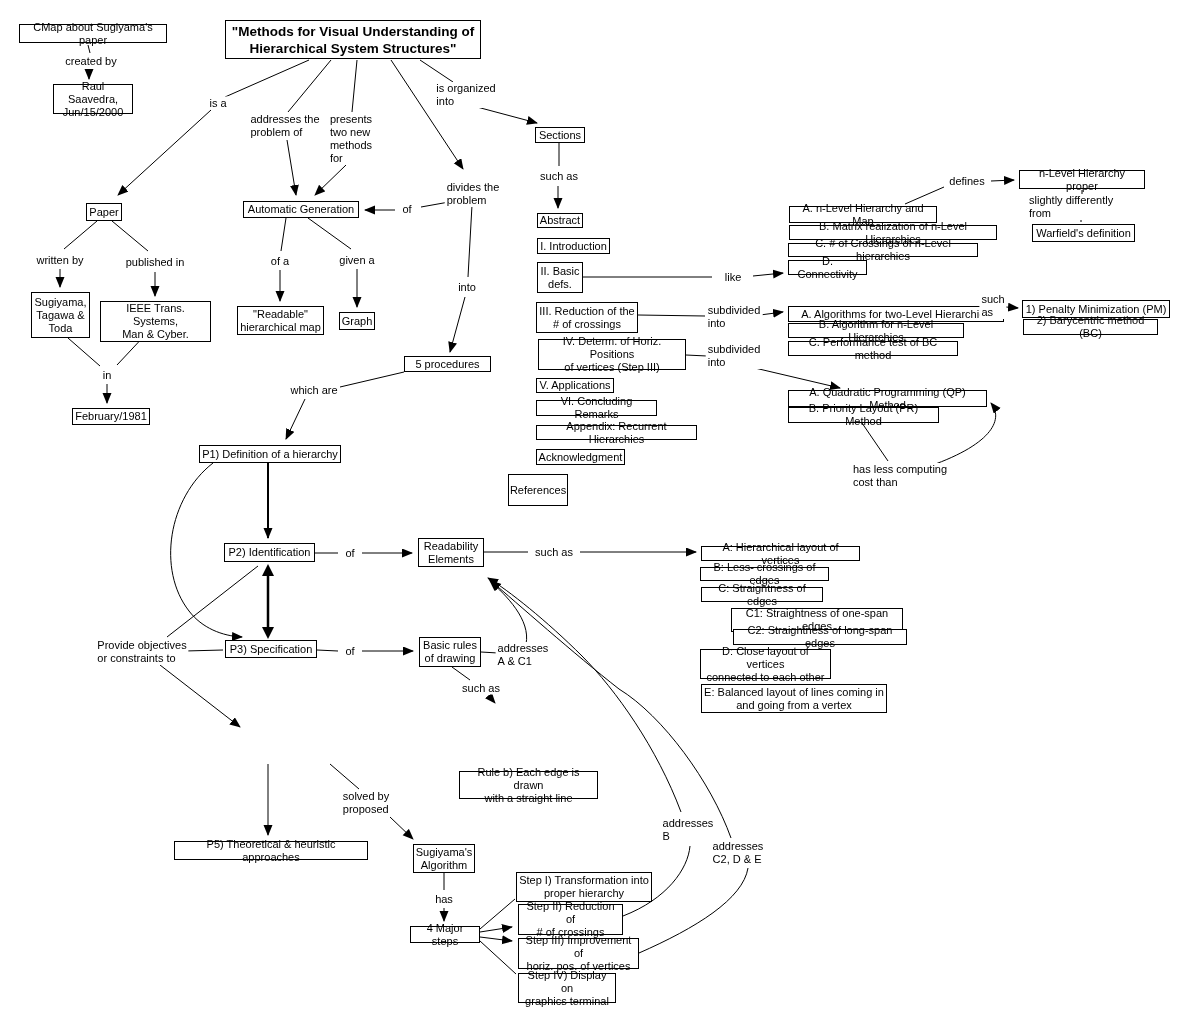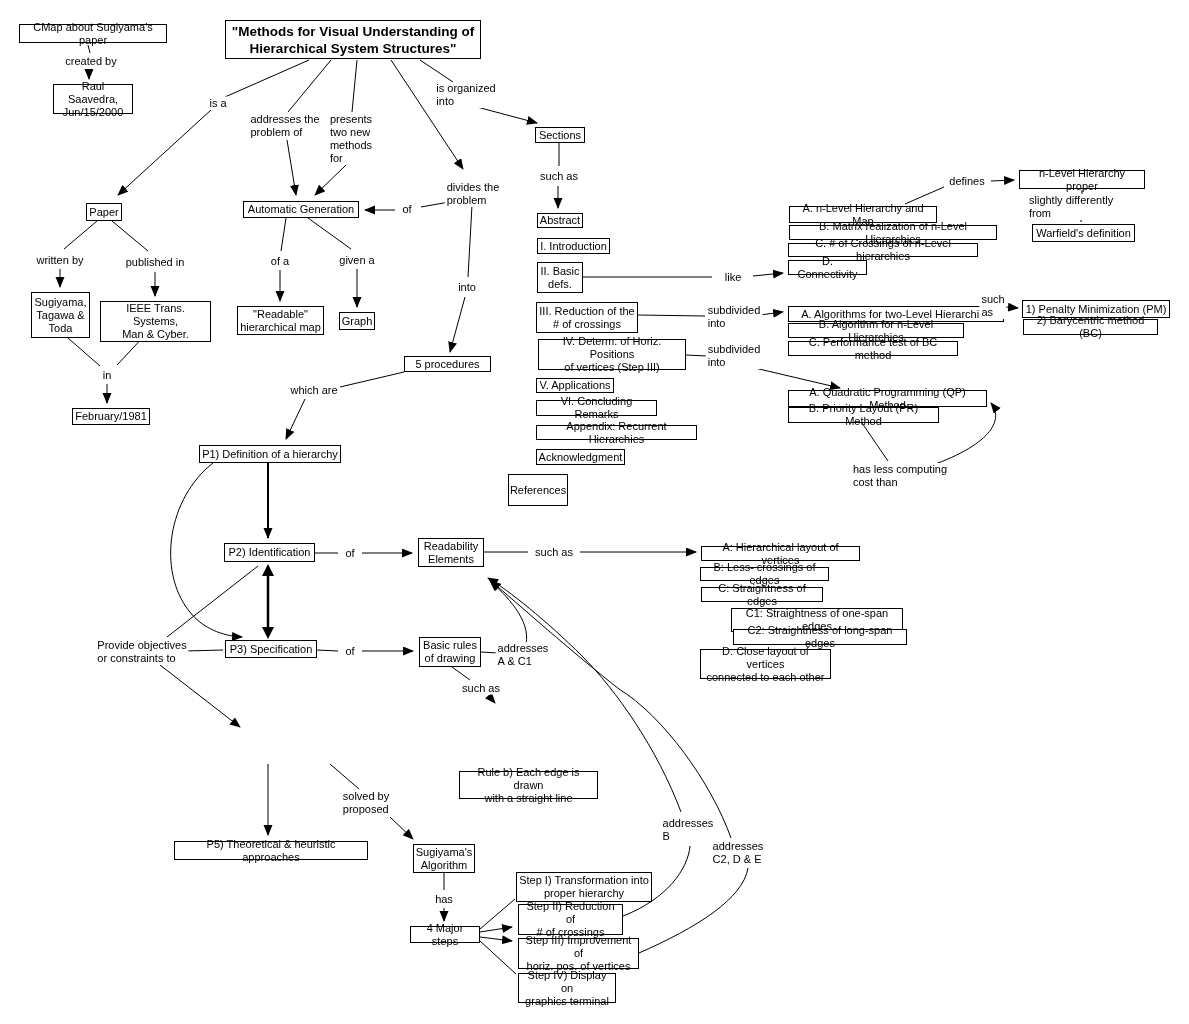"E: Balanced layout of lines" div.node { html: none -> <div>E: Balanced layout of lines coming in and going from a vertex</div> }
